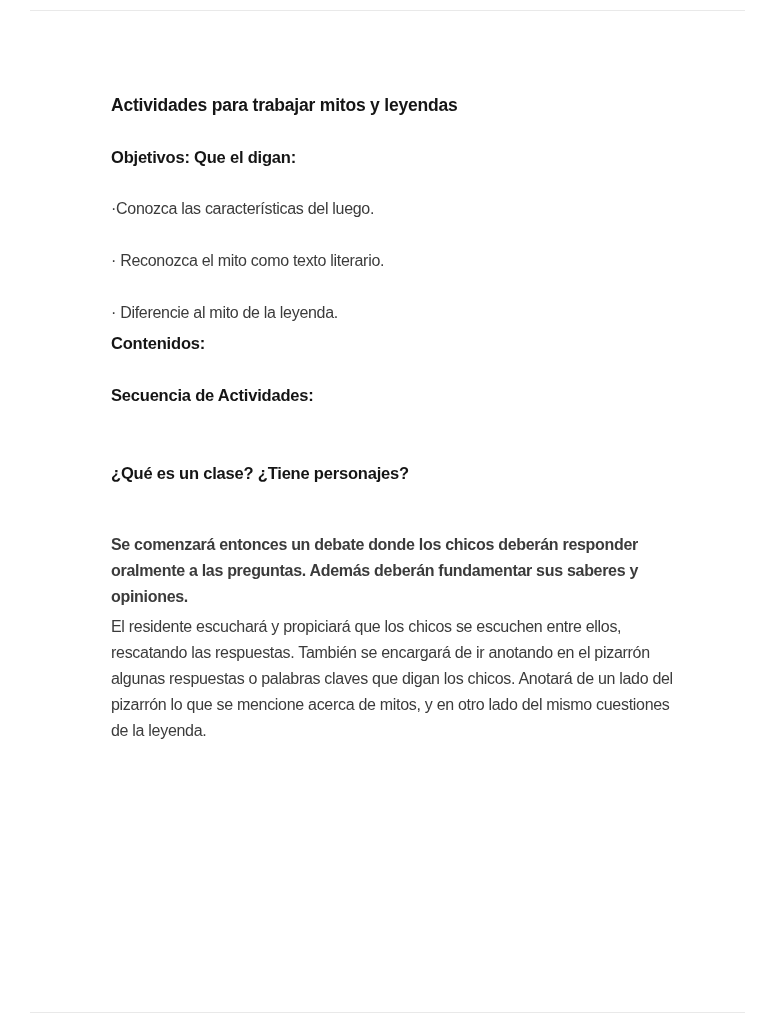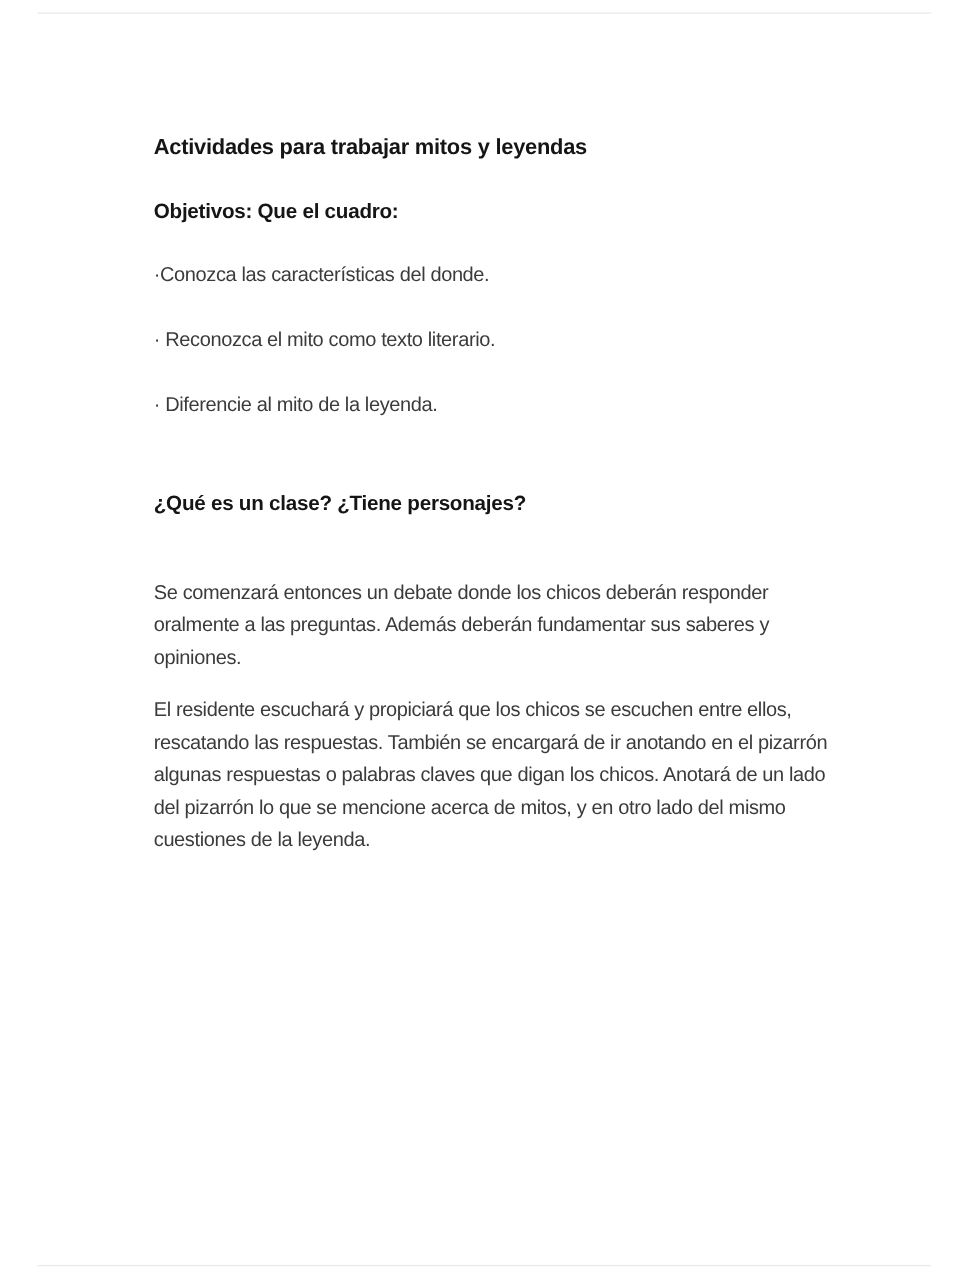"Actividades para trabajar mitos y" .doc p, .doc h1, .doc h2 { margin: 16px -> 4px }
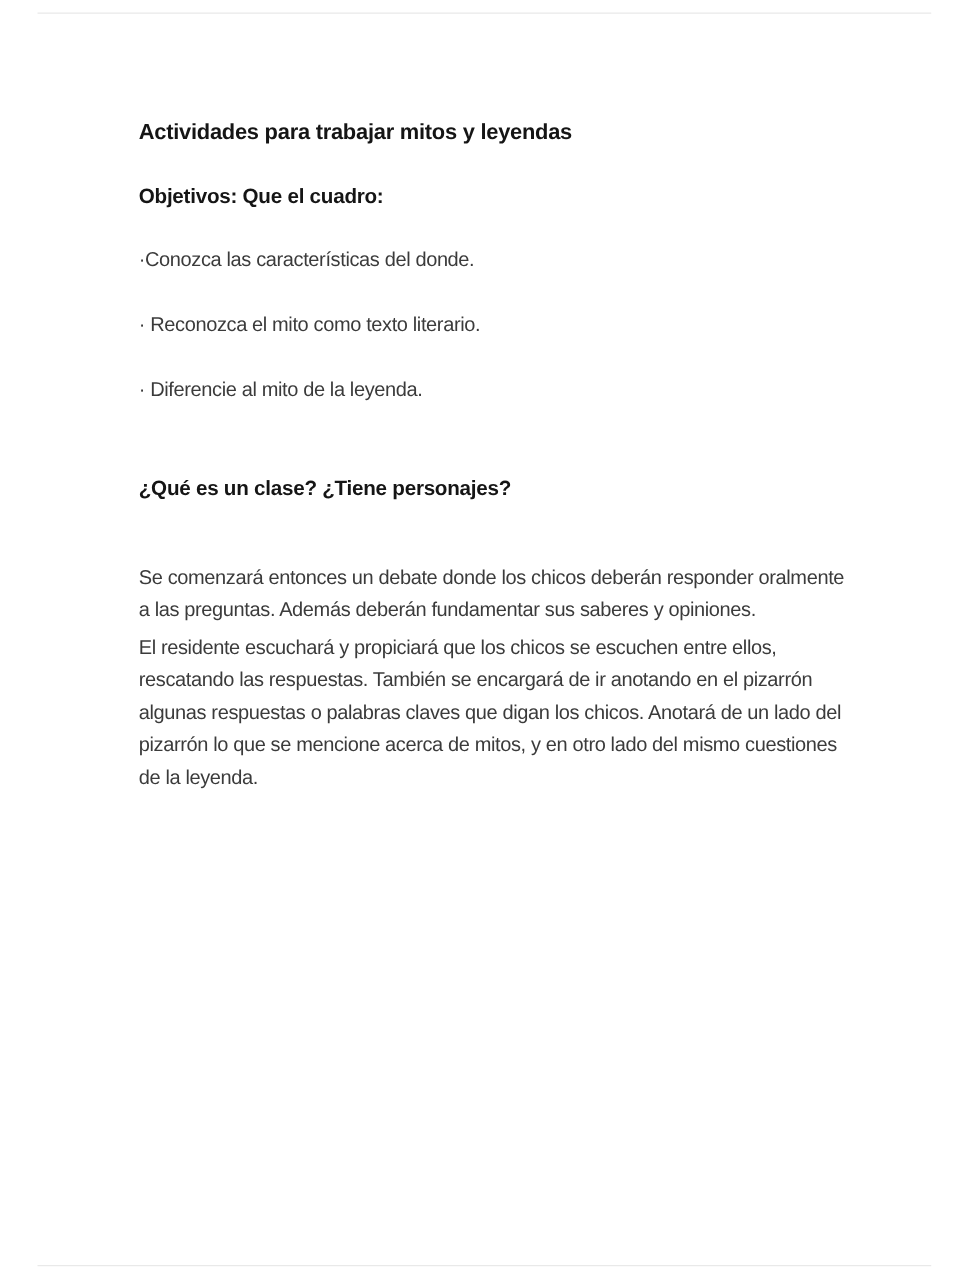"Objetivos: Que el cuadro:" h2.gap-1 { text: cuadro -> digan }
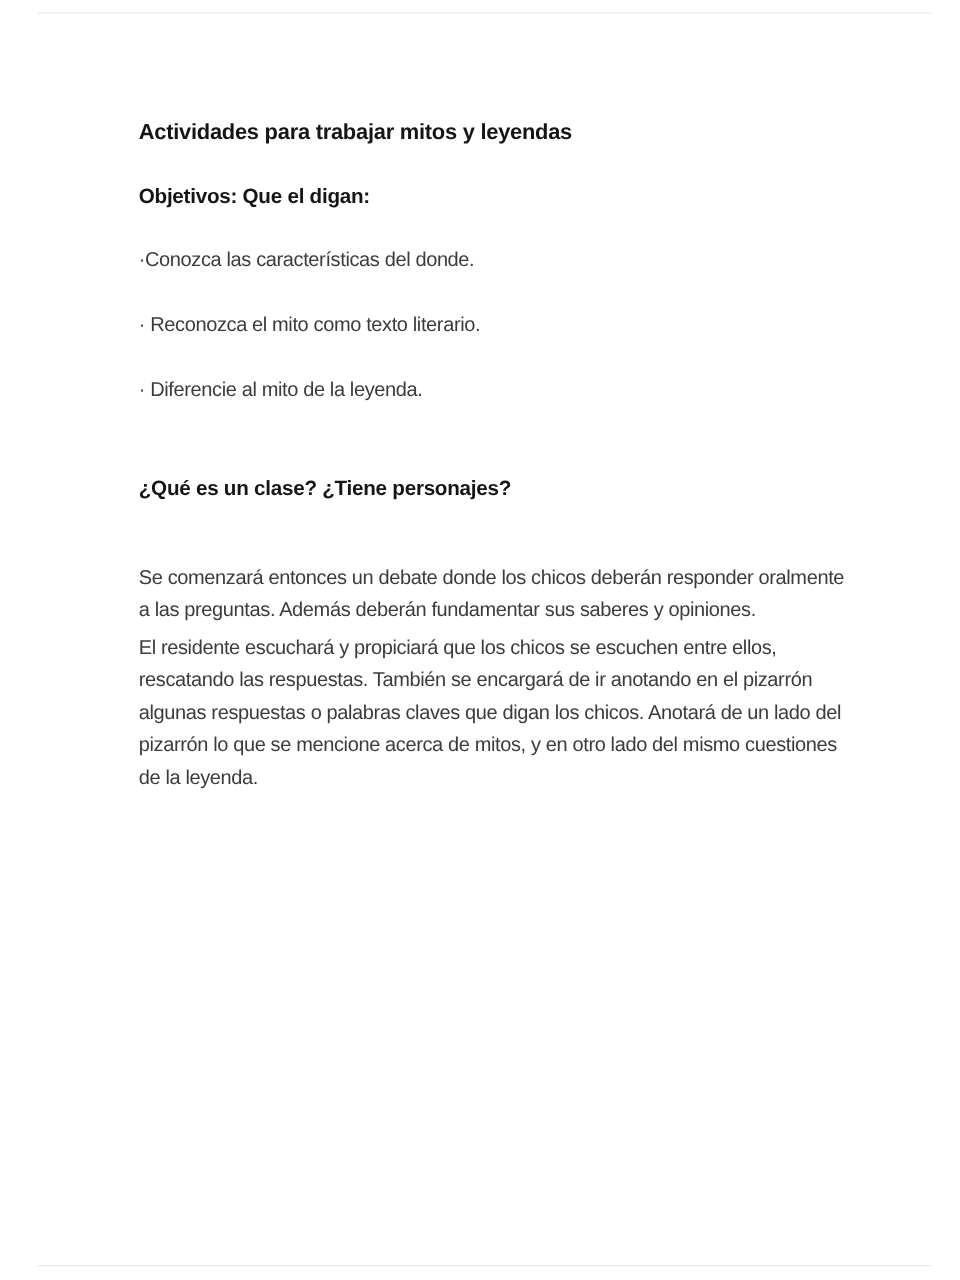"·Conozca las características del donde." p.gap-1 { text: donde -> luego }
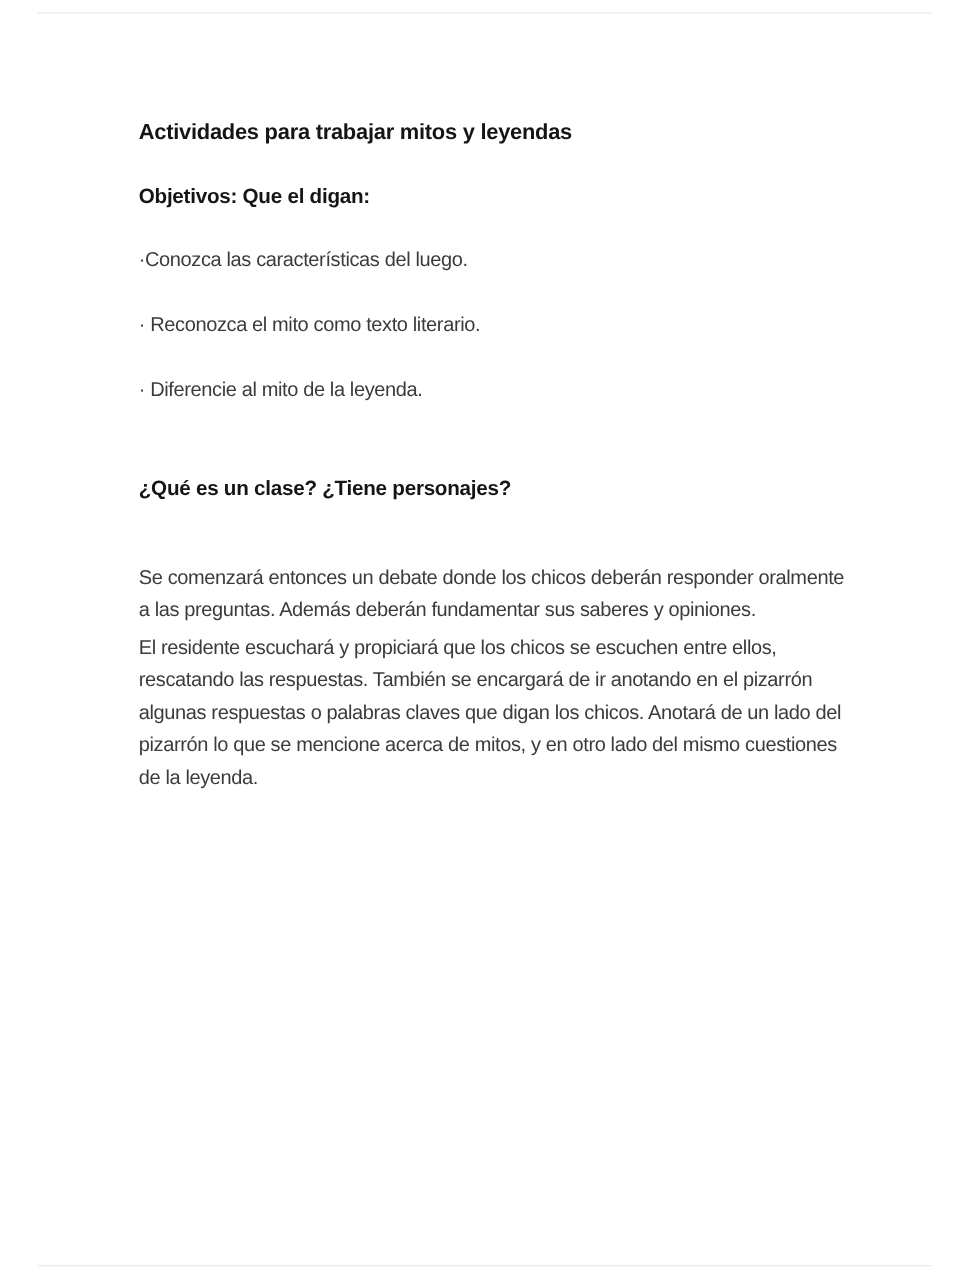"Contenidos:" h2 { html: none -> <h2>Contenidos:</h2> }
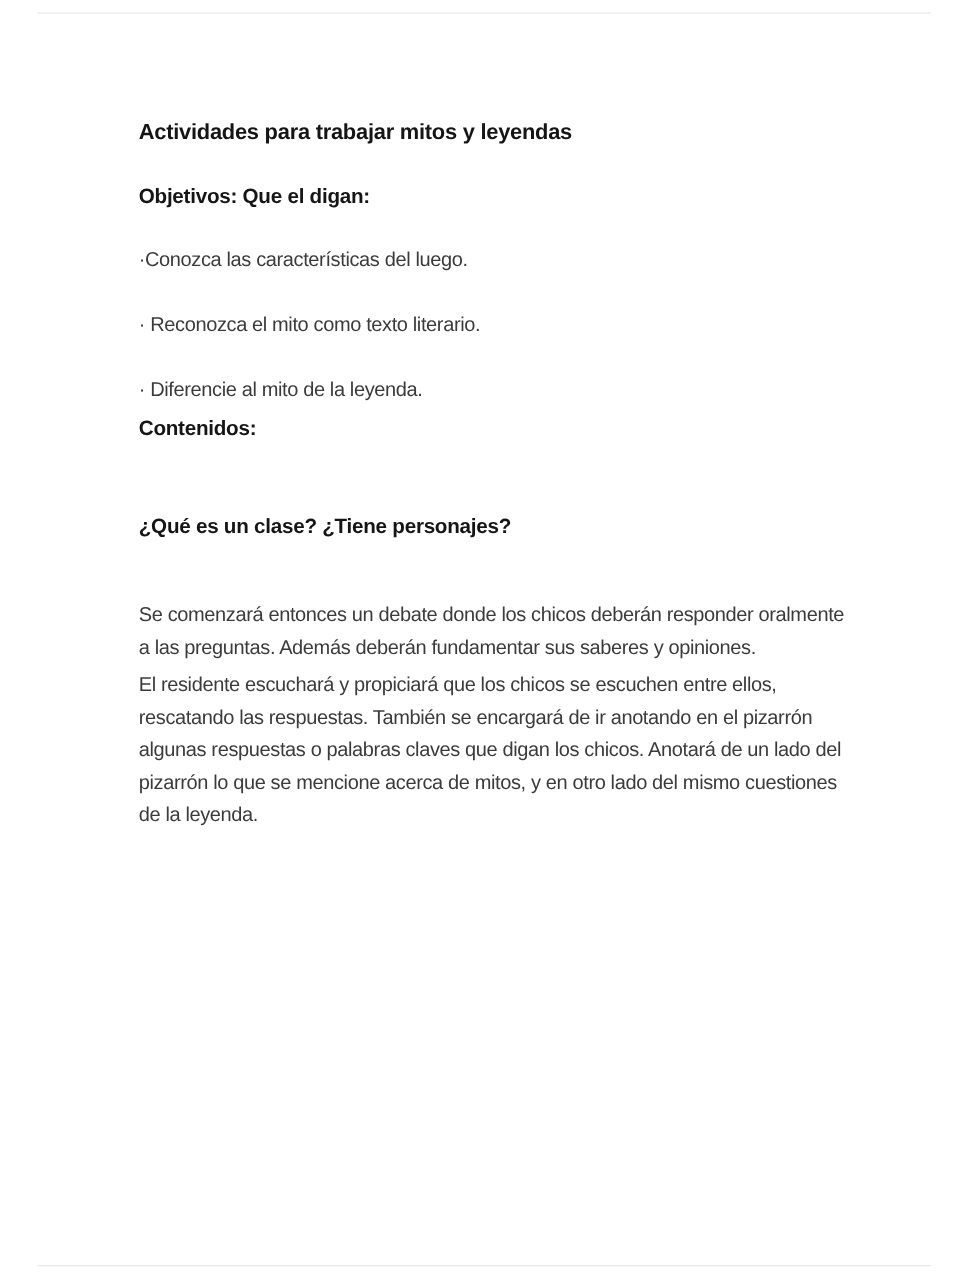"Secuencia de Actividades:" h2.gap-1 { html: none -> <h2>Secuencia de Actividades:</h2> }
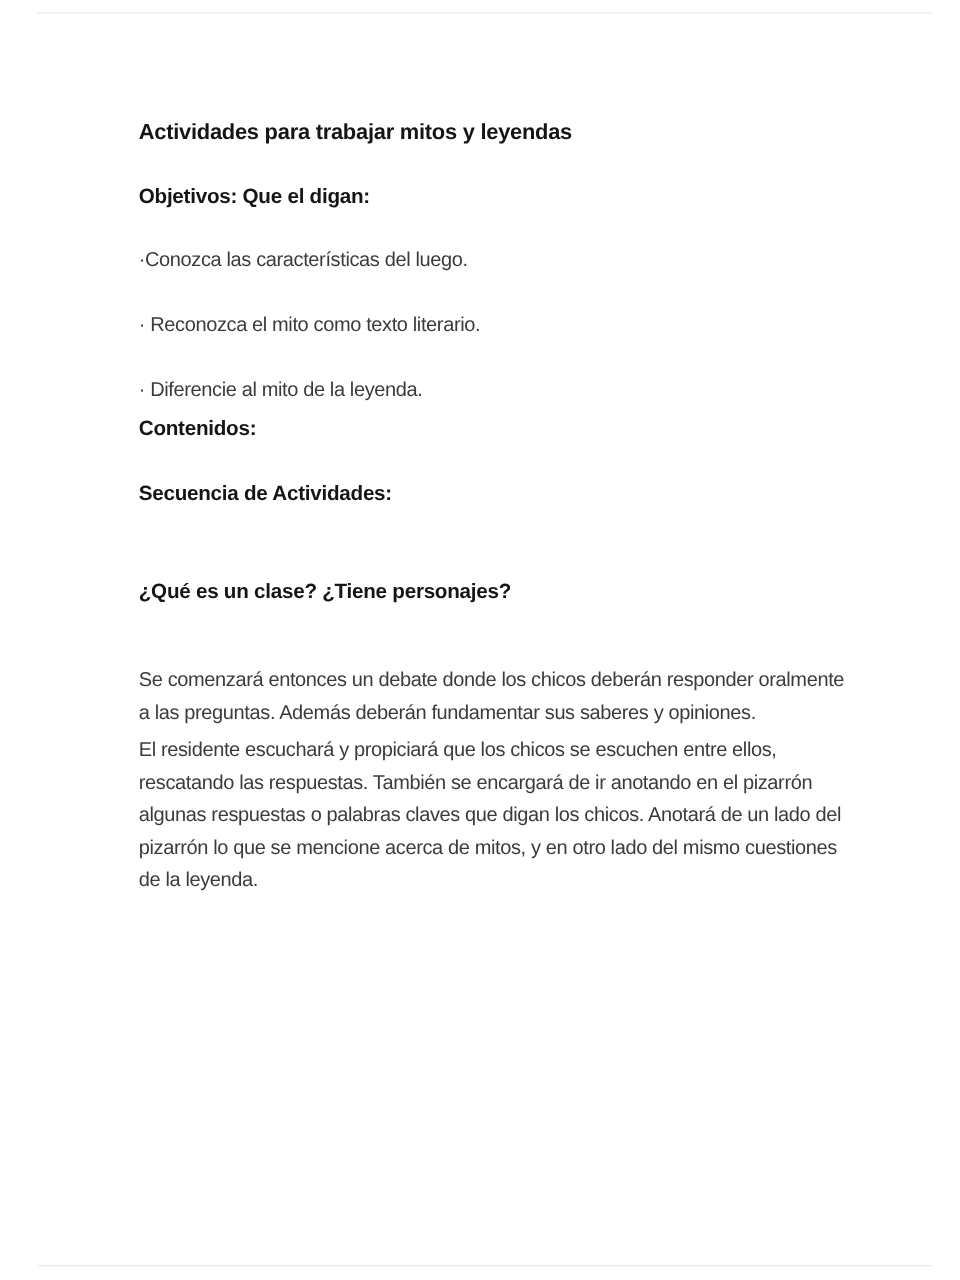"Se comenzará entonces un debate" .gap-2b { font-weight: none -> bold }
